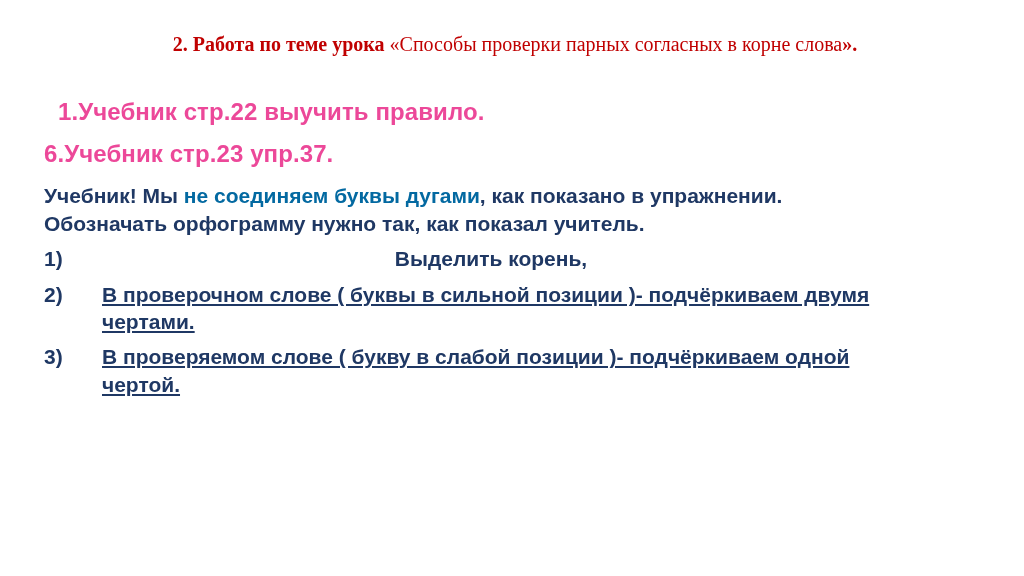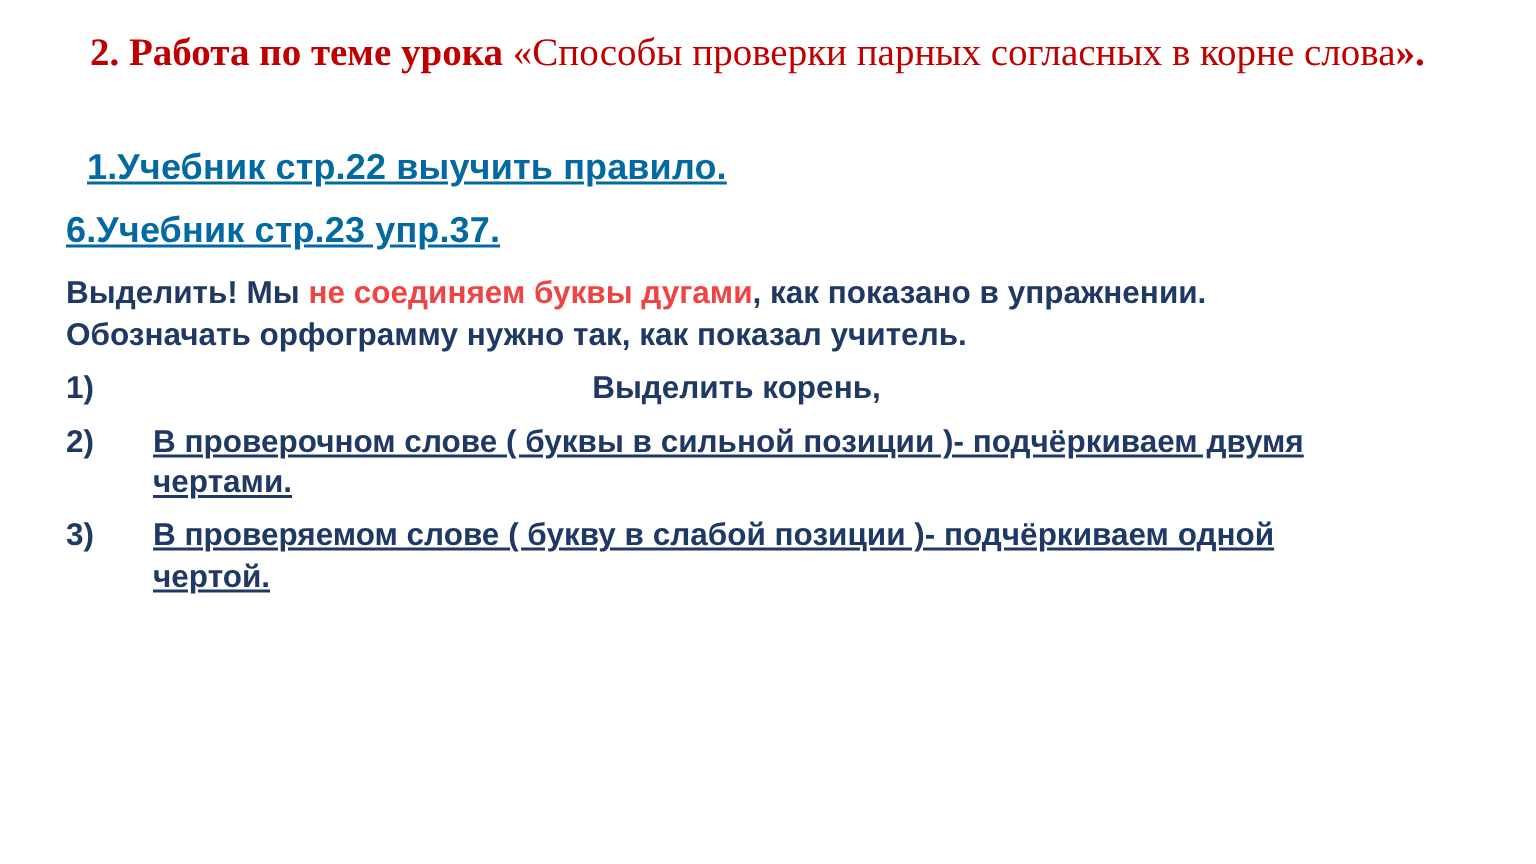"2. Работа по теме урока" .title { font-size: 26px -> 20px; text-align: none -> center; top: 19px -> 32px }
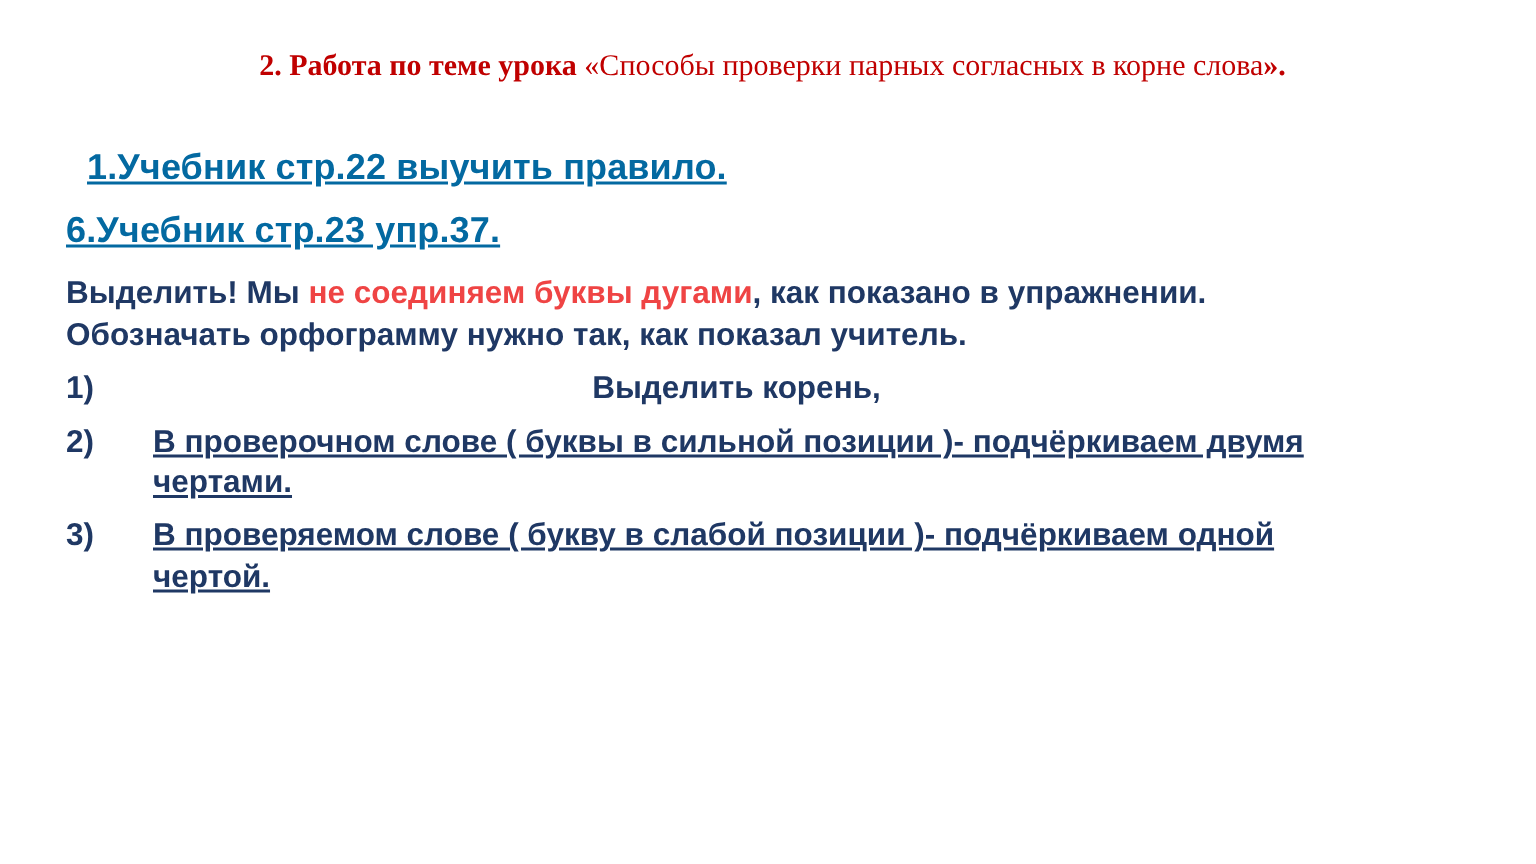"1.Учебник стр.22 выучить правило." .line-bold { color: #0369a1 -> #ec4899; text-decoration: underline -> none }
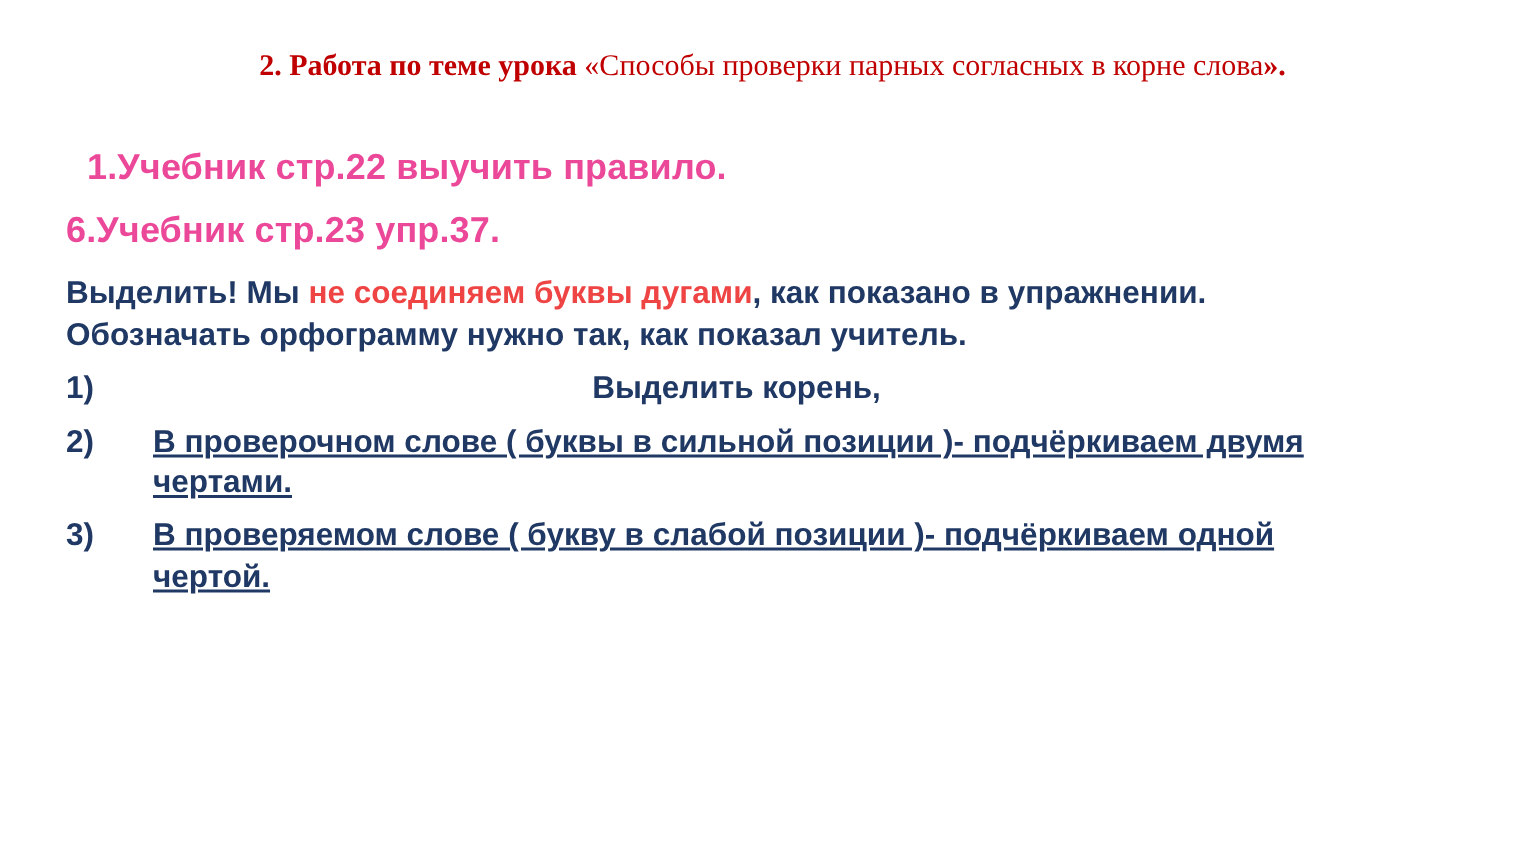"Выделить! Мы" span { text: Выделить -> Учебник }
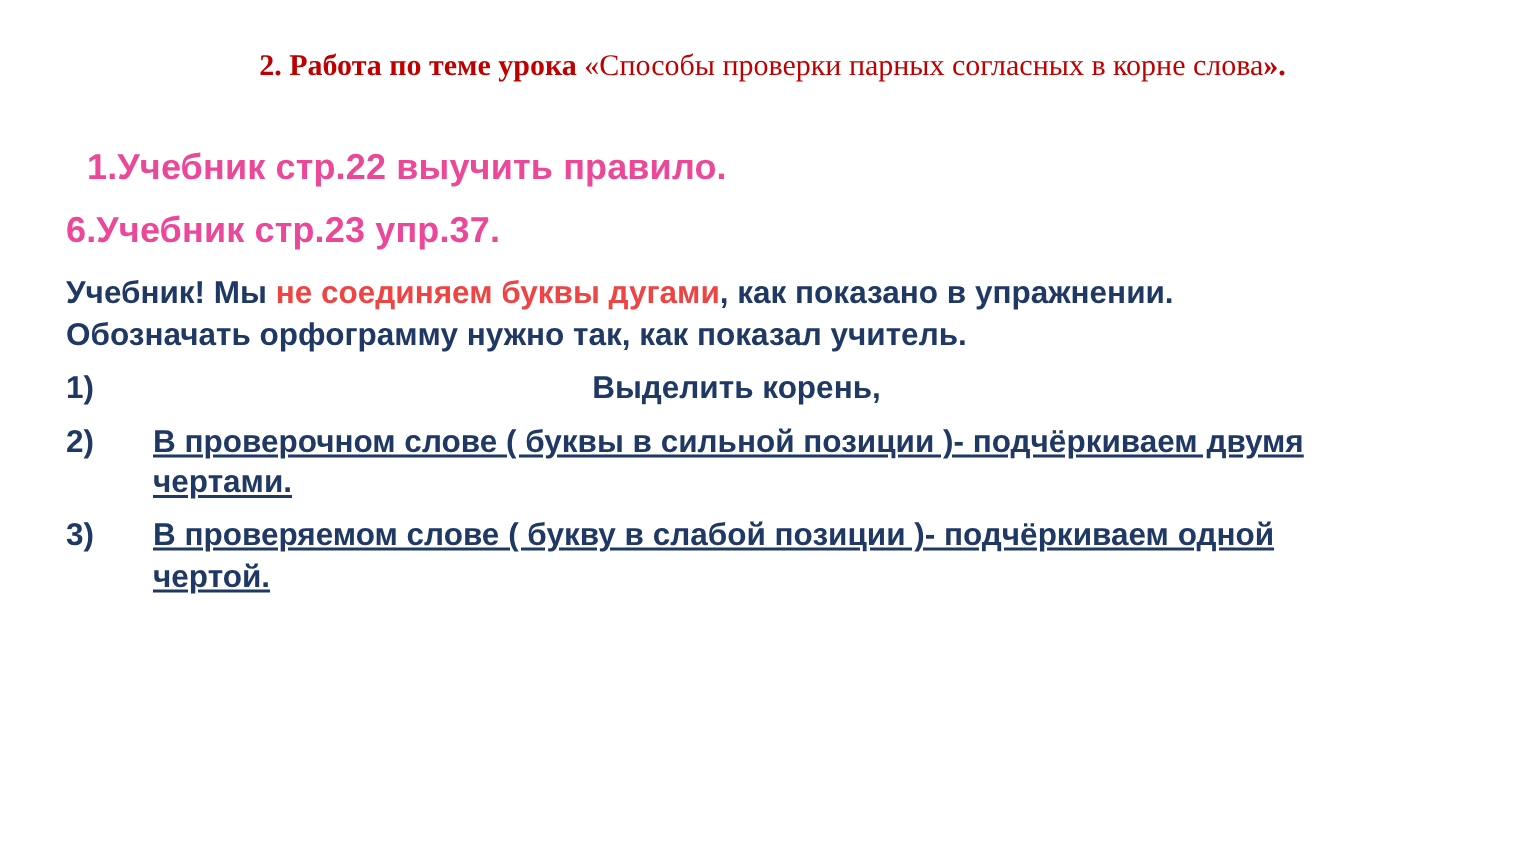"не соединяем буквы дугами" .red { color: #ef4444 -> #0369a1 }
